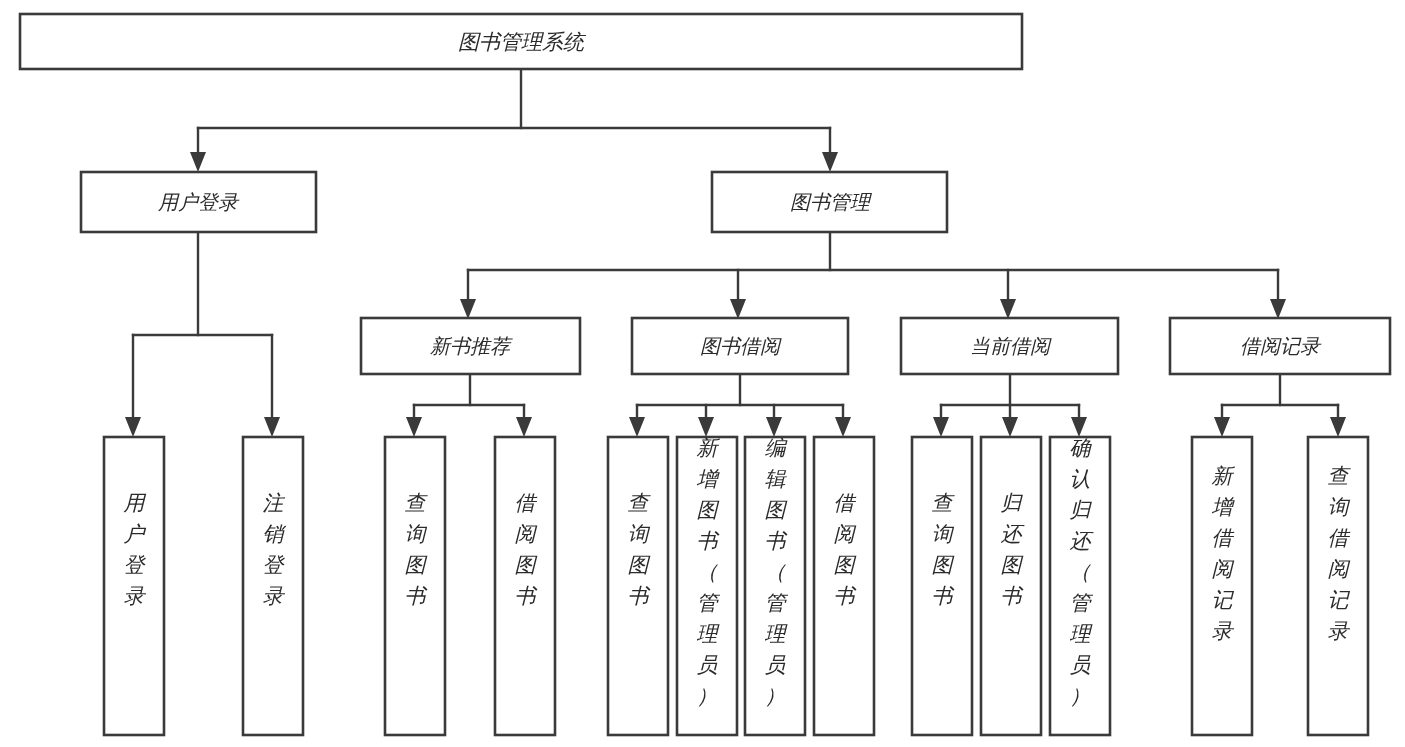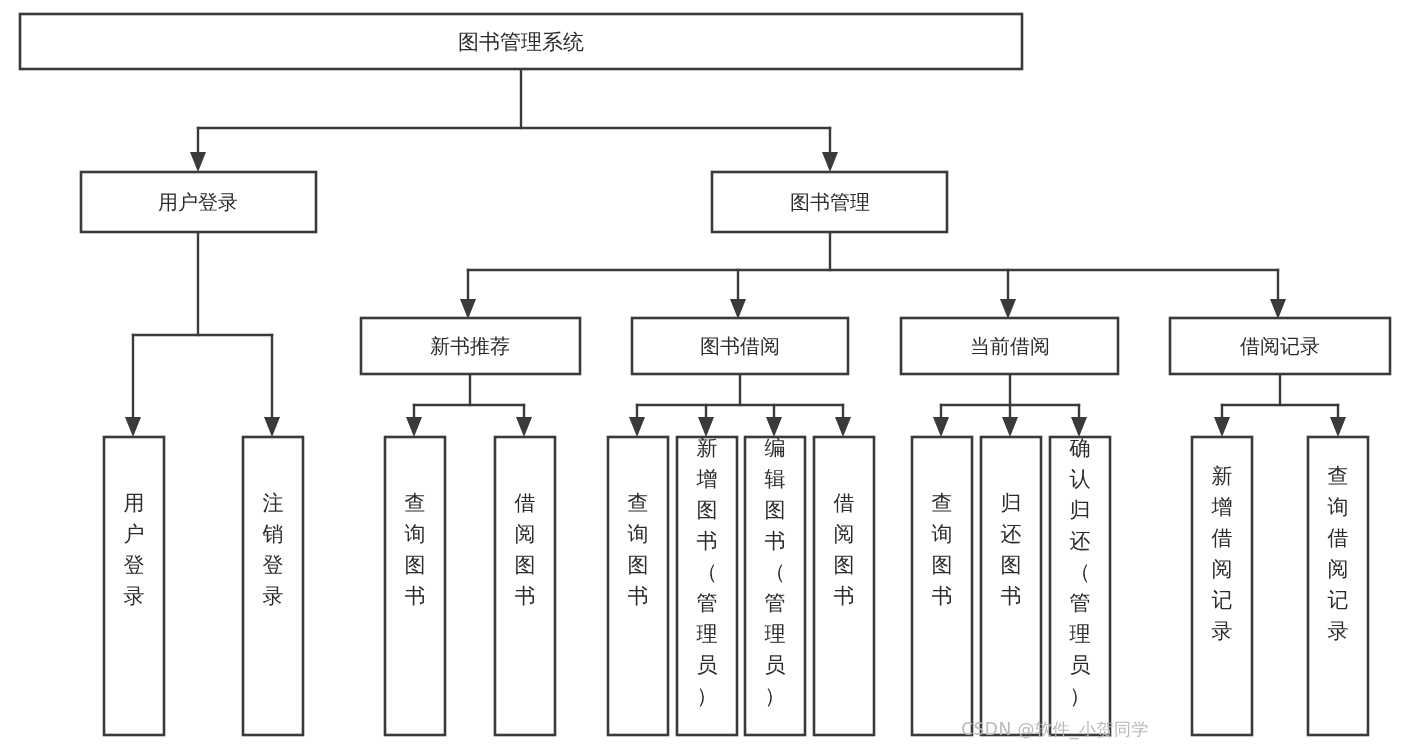"图书管理系统" #diagram-root { font-style: none -> italic }
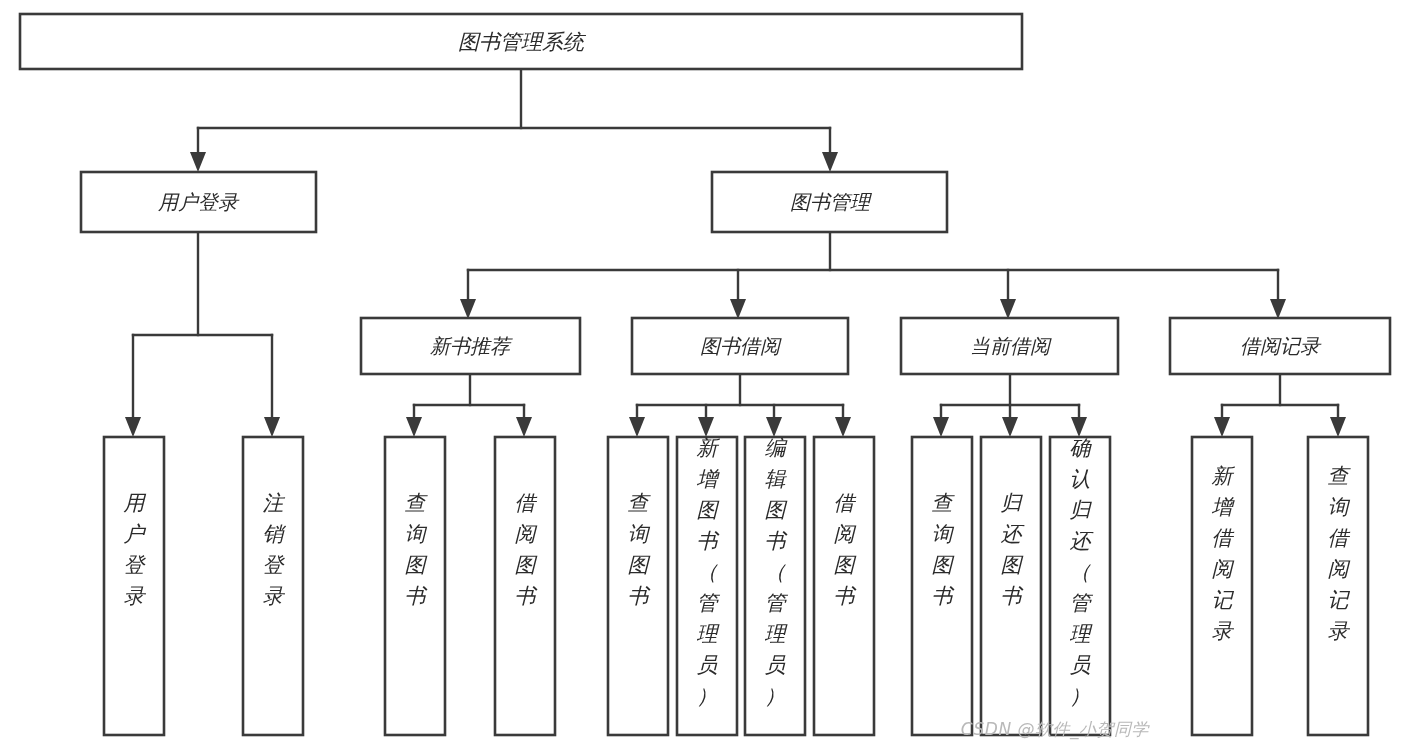"CSDN @软件_小贺同学" div.watermark-text { html: <div>CSDN @软件_小贺同学</div> -> none }
